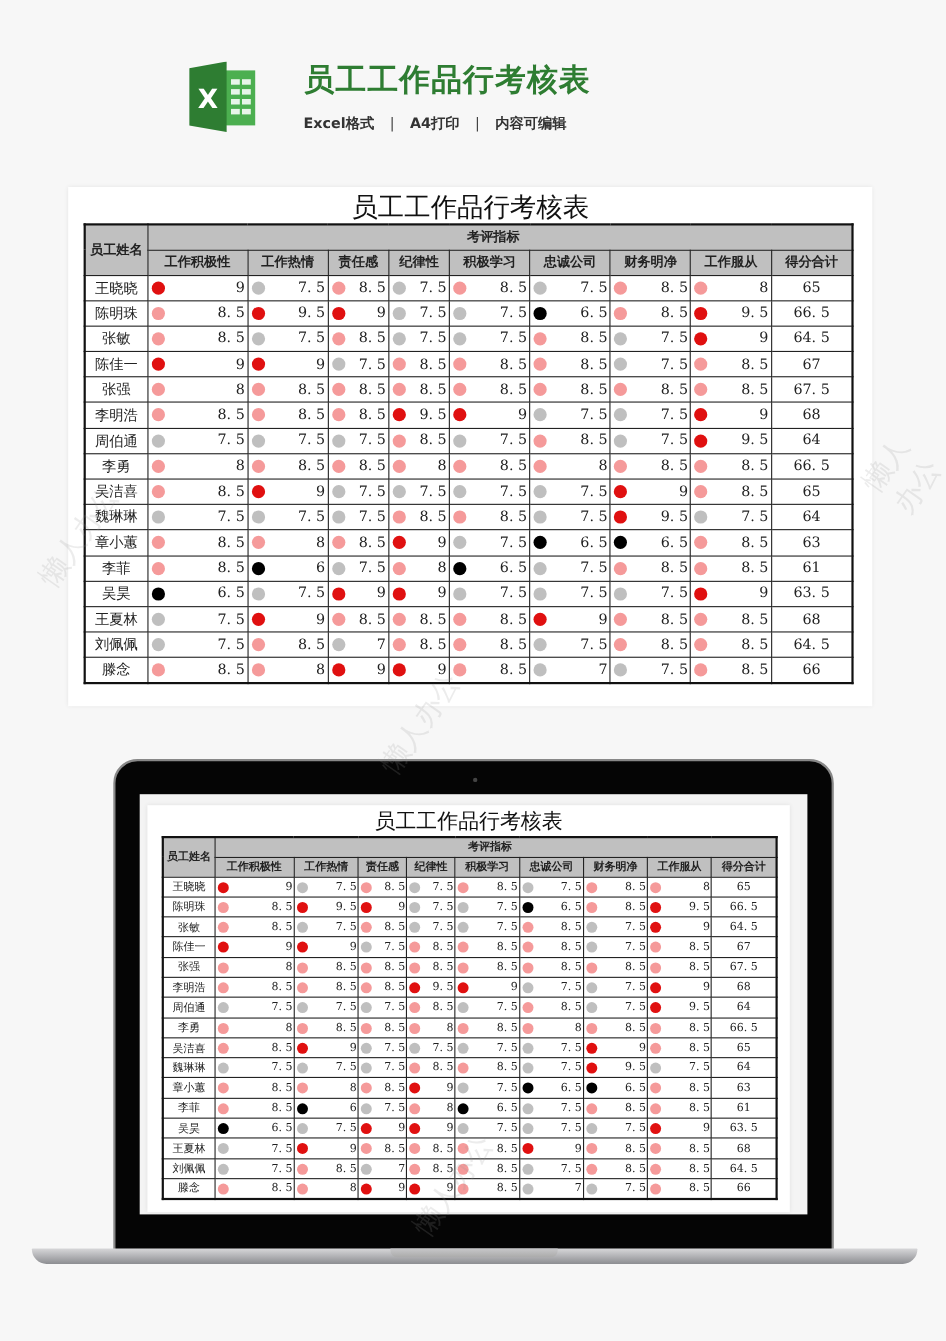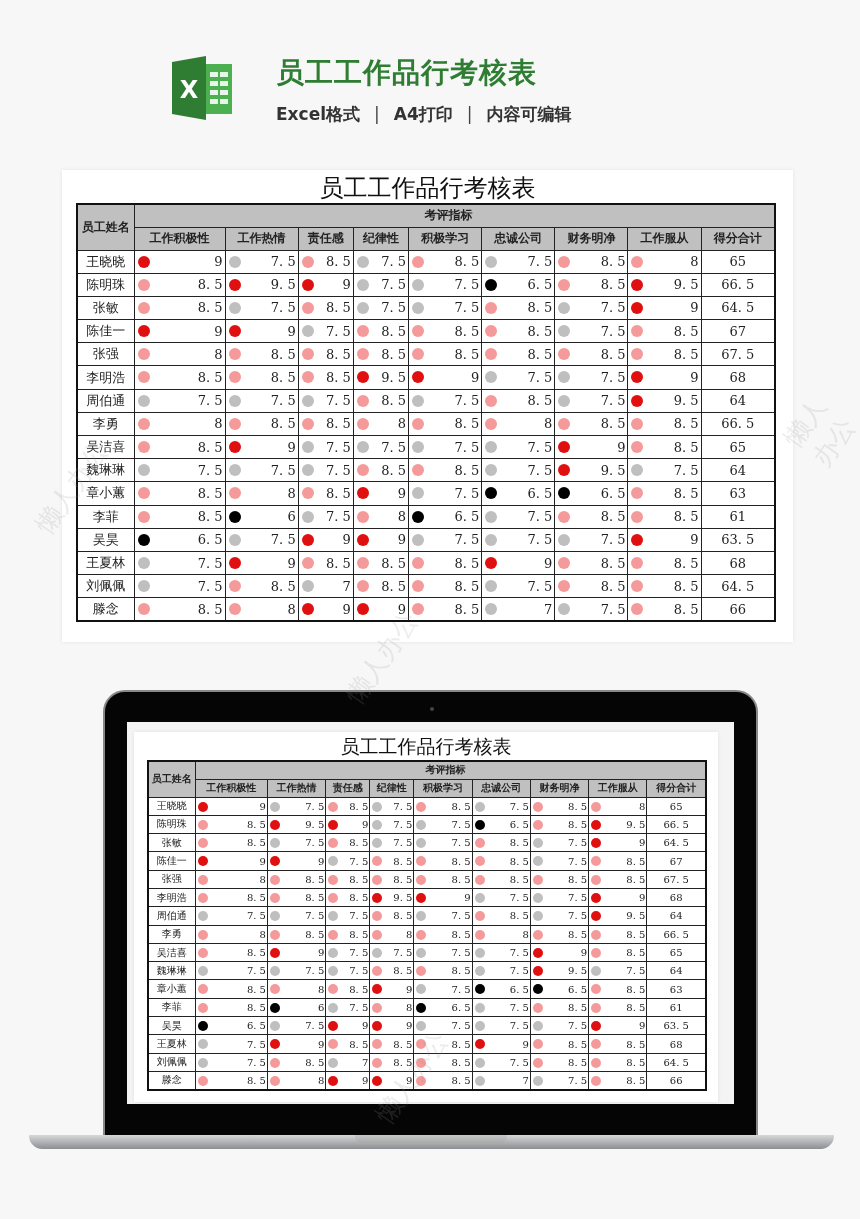"Excel格式 | A4打印 | 内容可编辑" .subtitle { font-size: 17px -> 13px }
